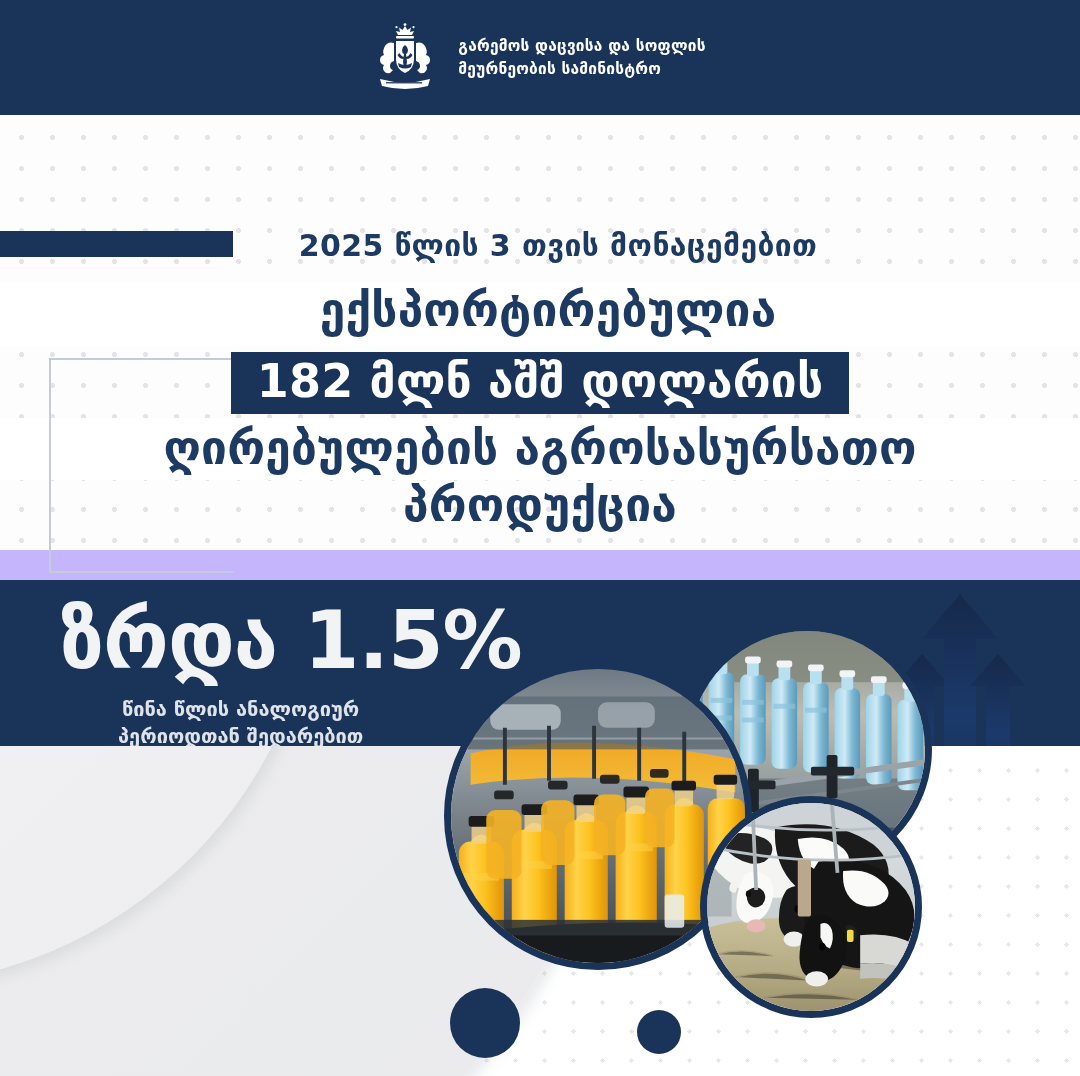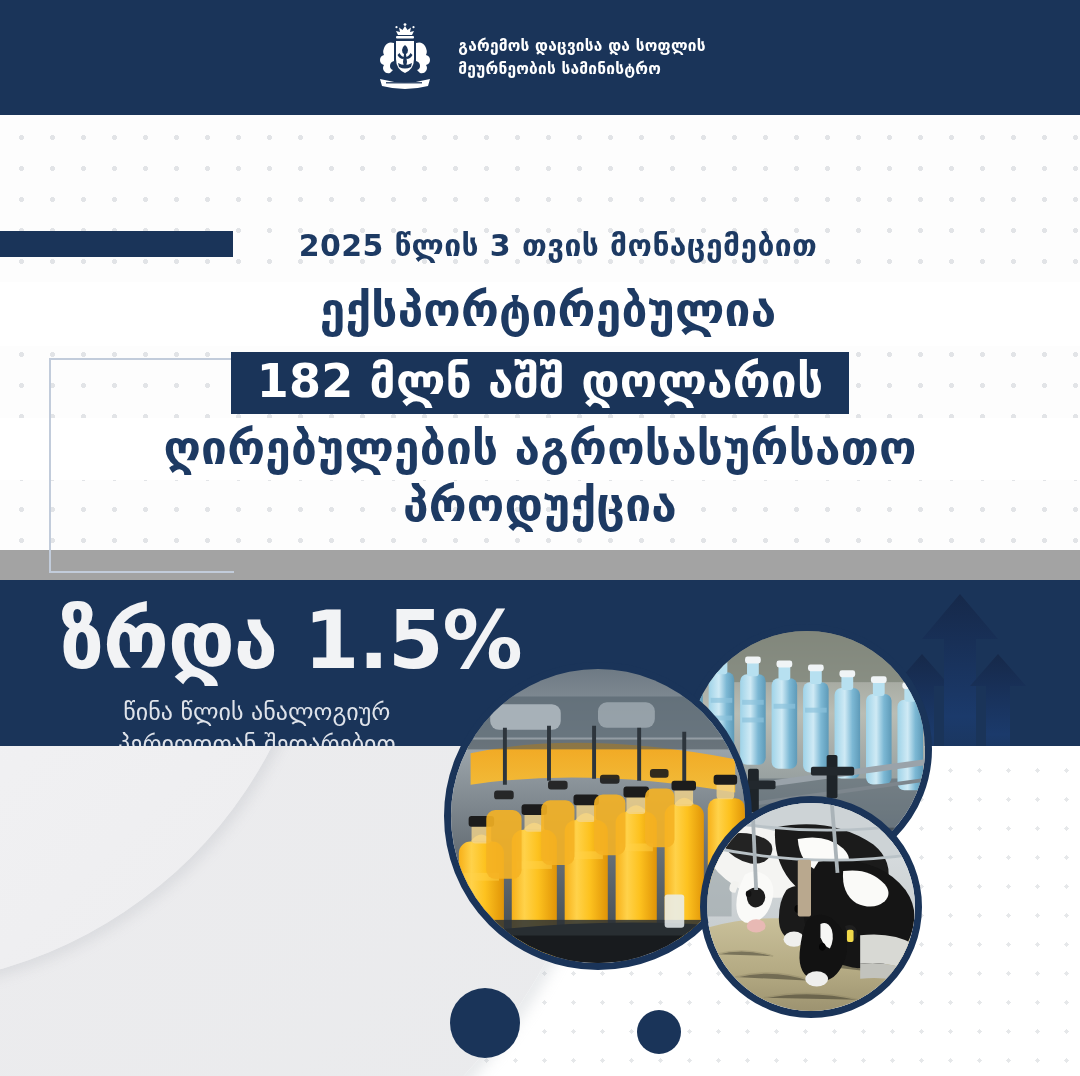"გარემოს დაცვისა და სოფლის" .poster { background: #a3a3a3 -> #c4b5fd }
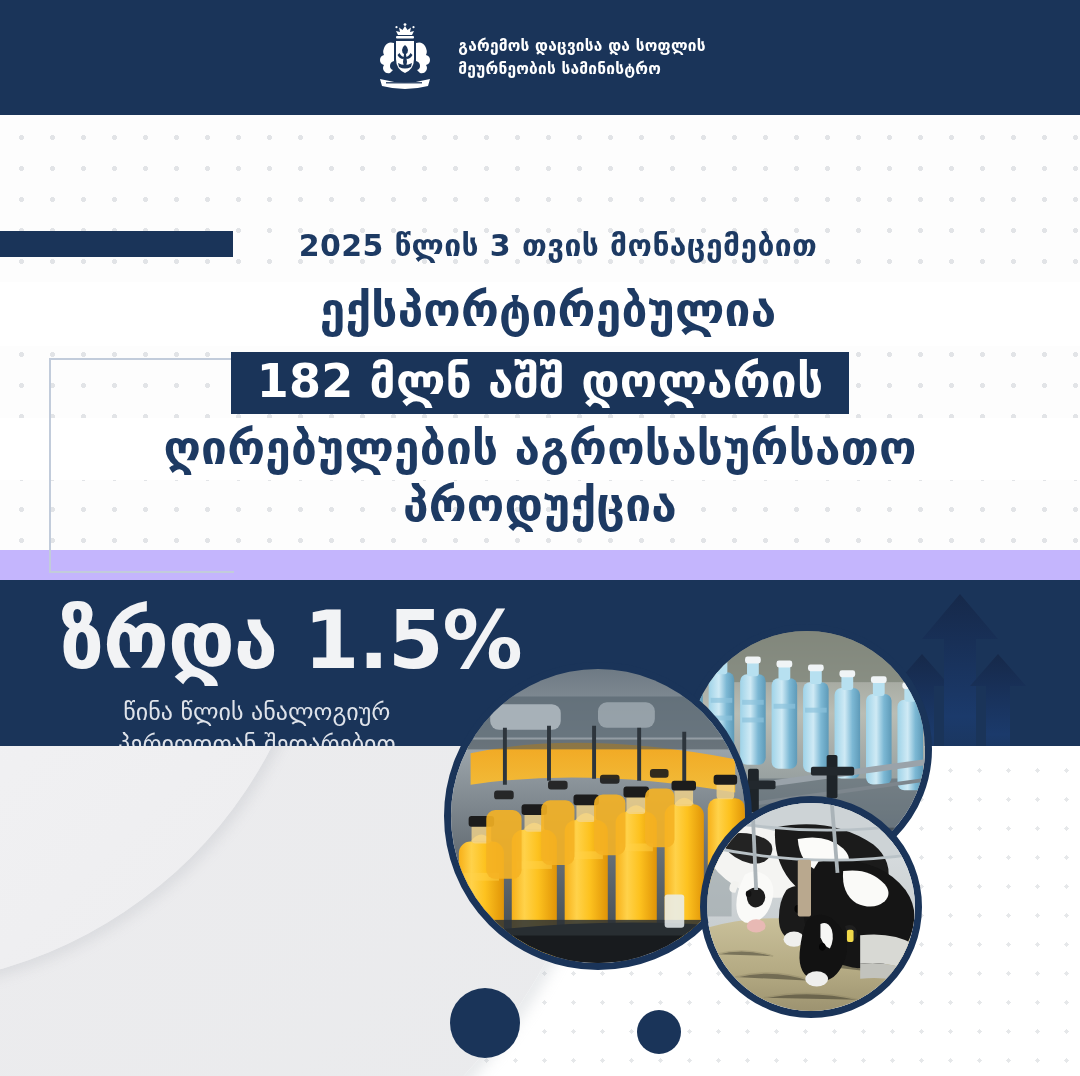"წინა წლის ანალოგიურ" .growth-sub { font-size: 24px -> 20px; font-weight: 400 -> 700 }
